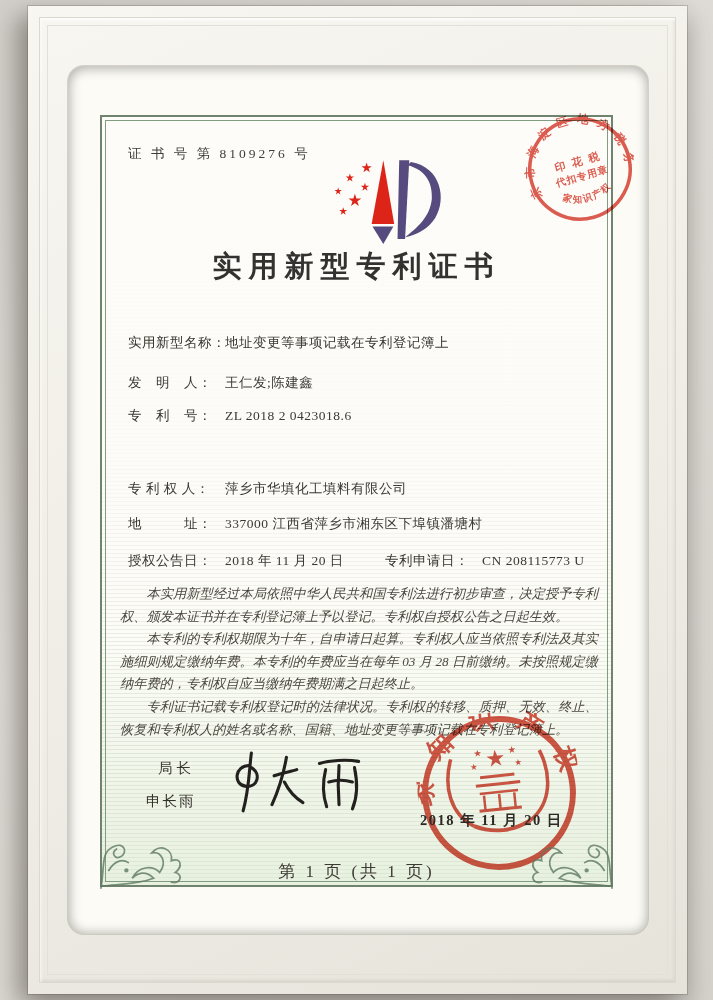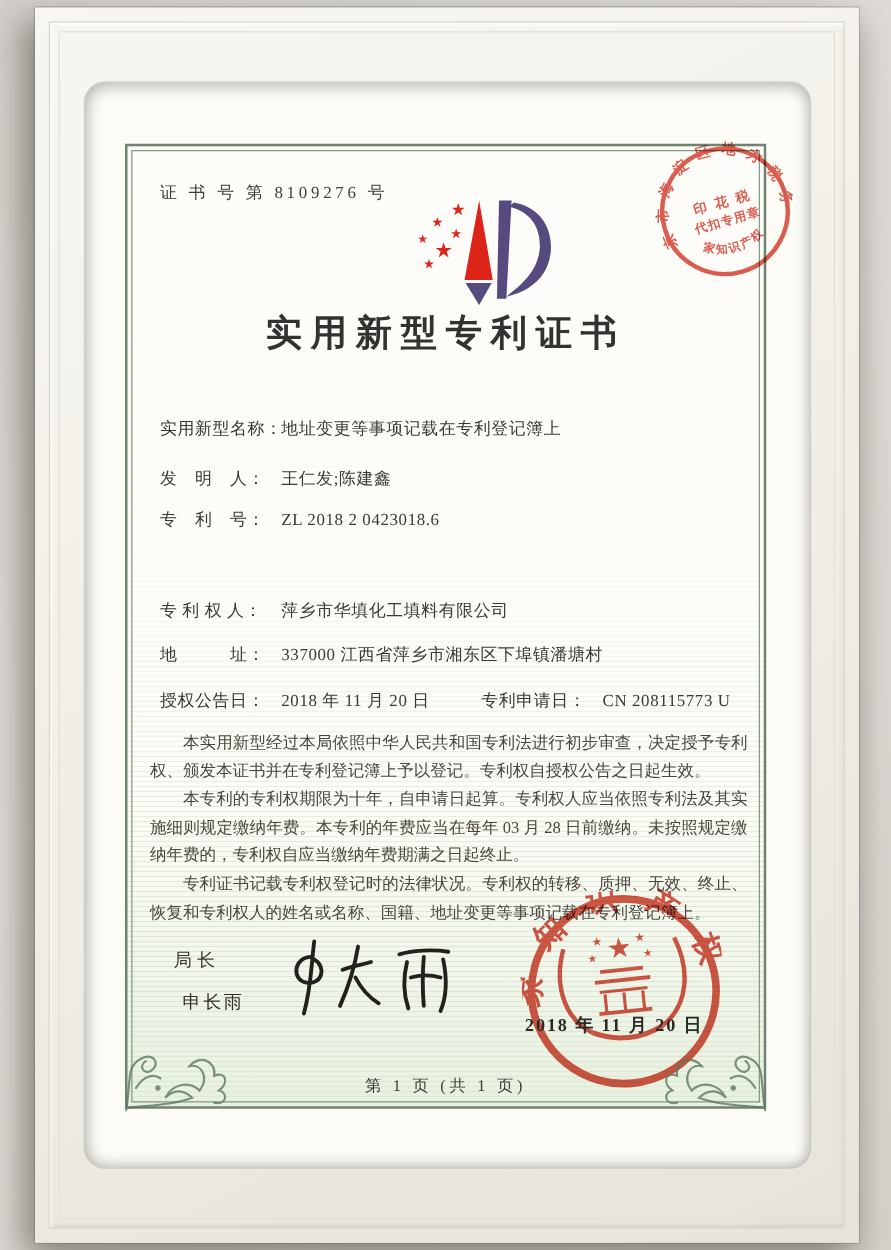"本实用新型经过本局依照中华人民共和国专利法进行初步审查，决定授予专利权、颁发本证" .body-text p { font-style: none -> italic }
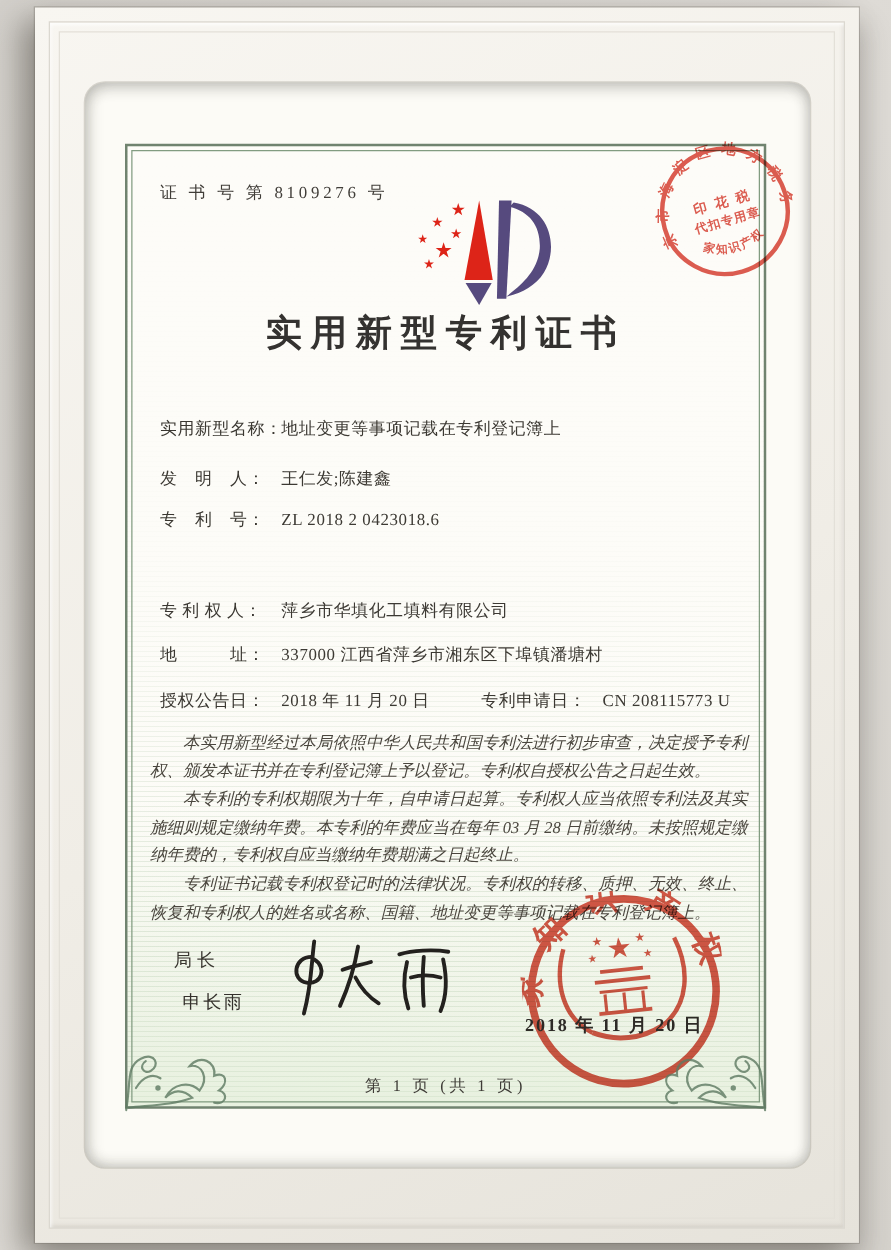"局长" .signer-title { left: 37px -> 56px }
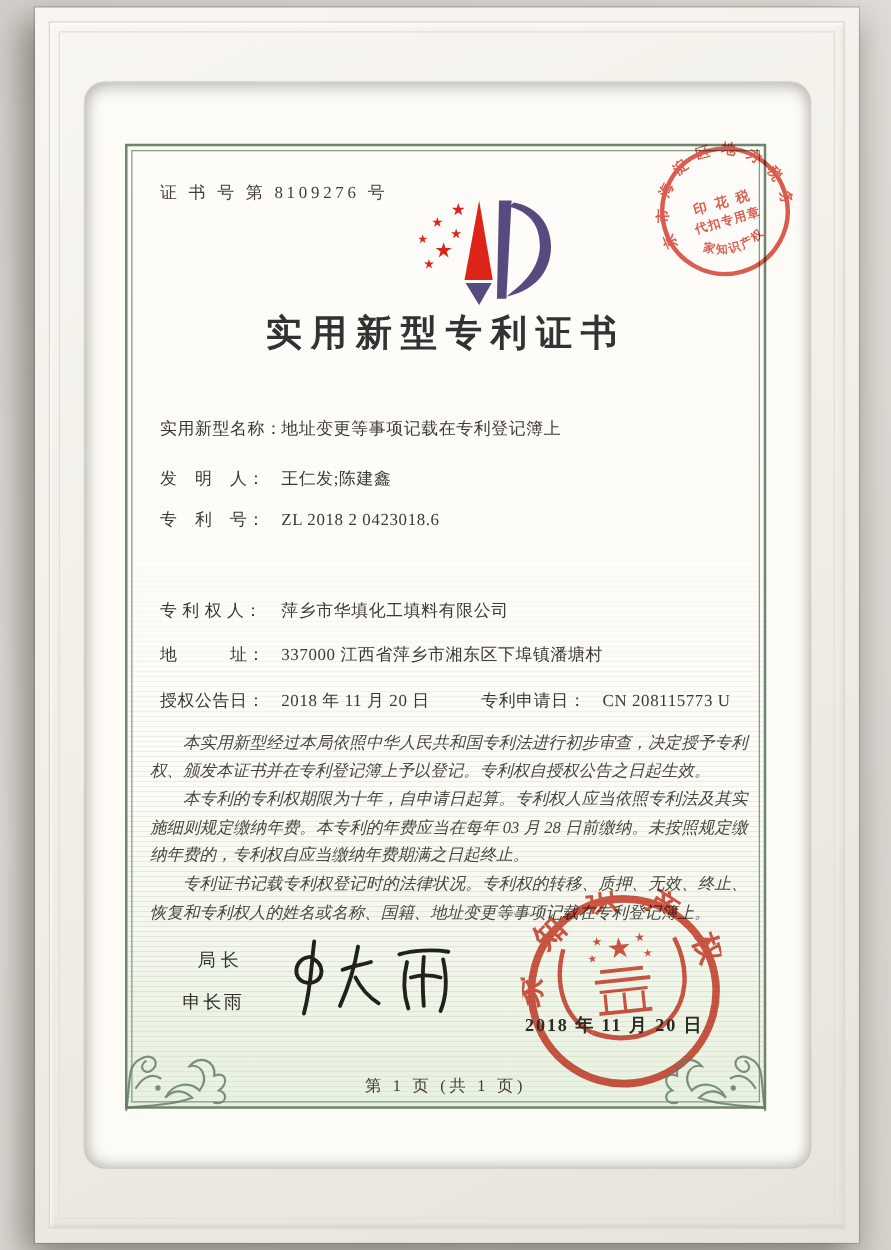"第 1 页 (共 1" .footer { font-size: 13px -> 17px }
